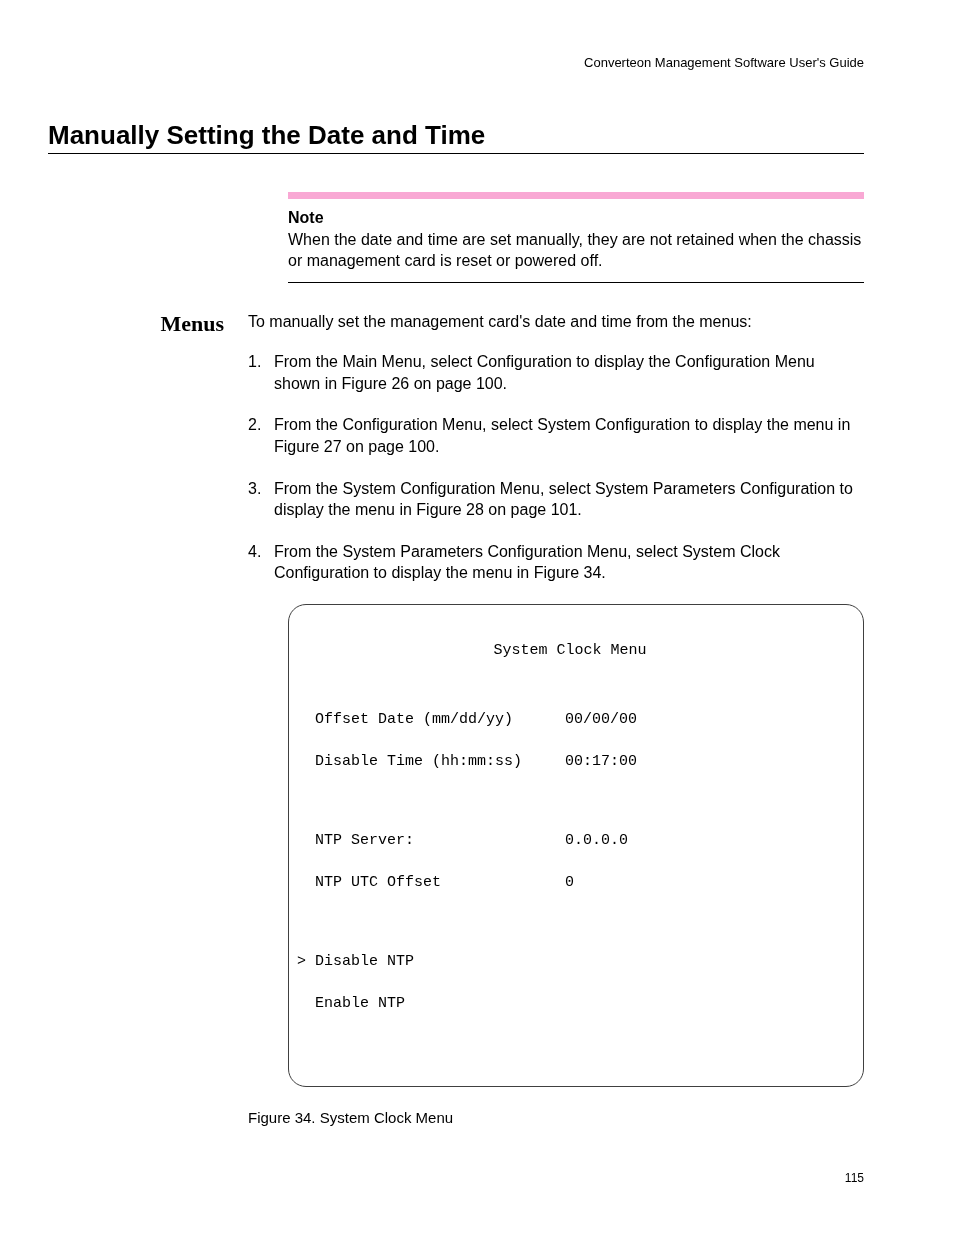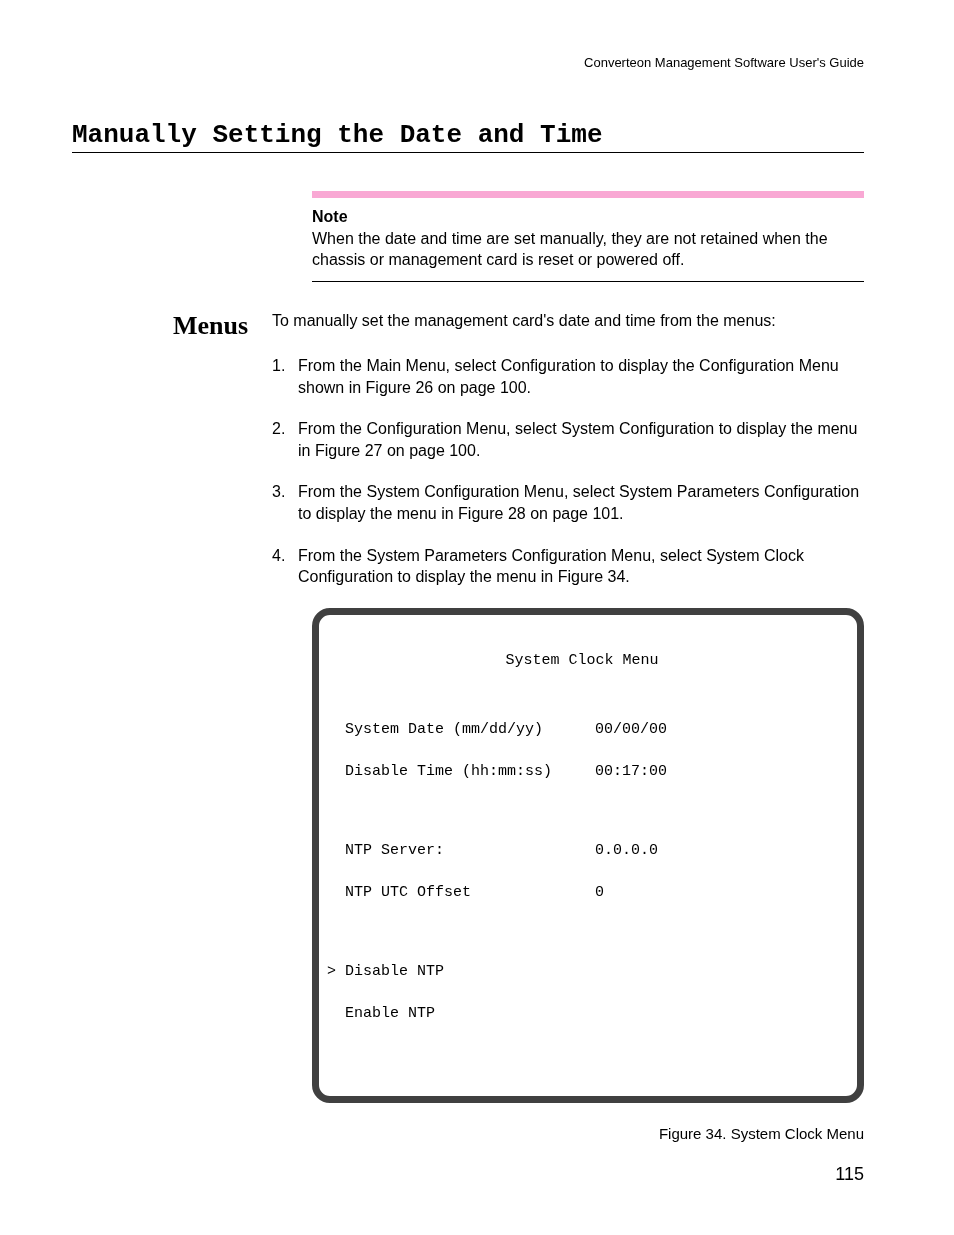"Converteon Management Software User's" .page { padding: 55px 90px 50px 72px -> 55px 90px 50px 48px }
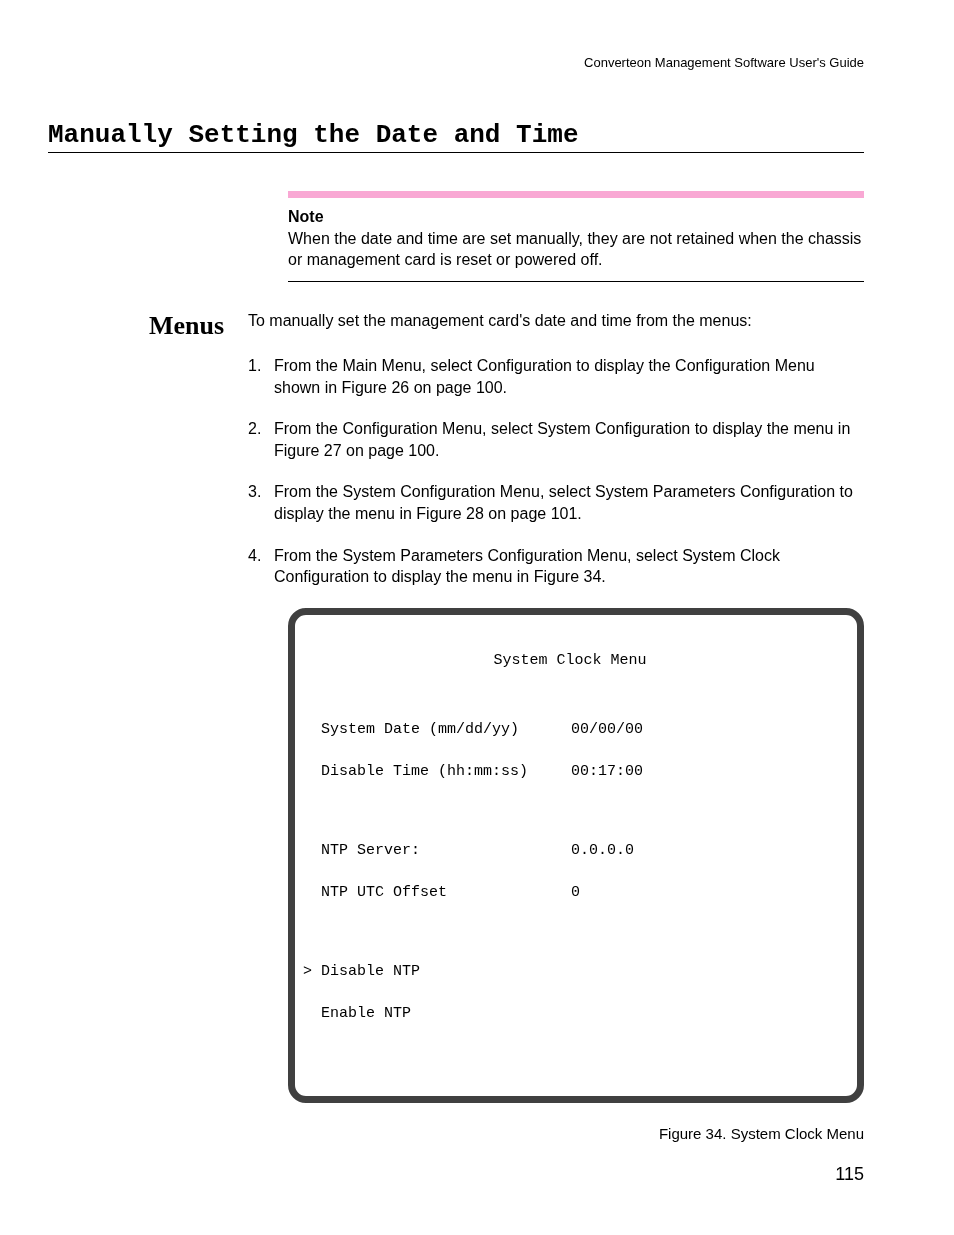"Manually Setting the Date and" .section-title { font-family: Liberation Mono, monospace -> Liberation Sans, sans-serif }
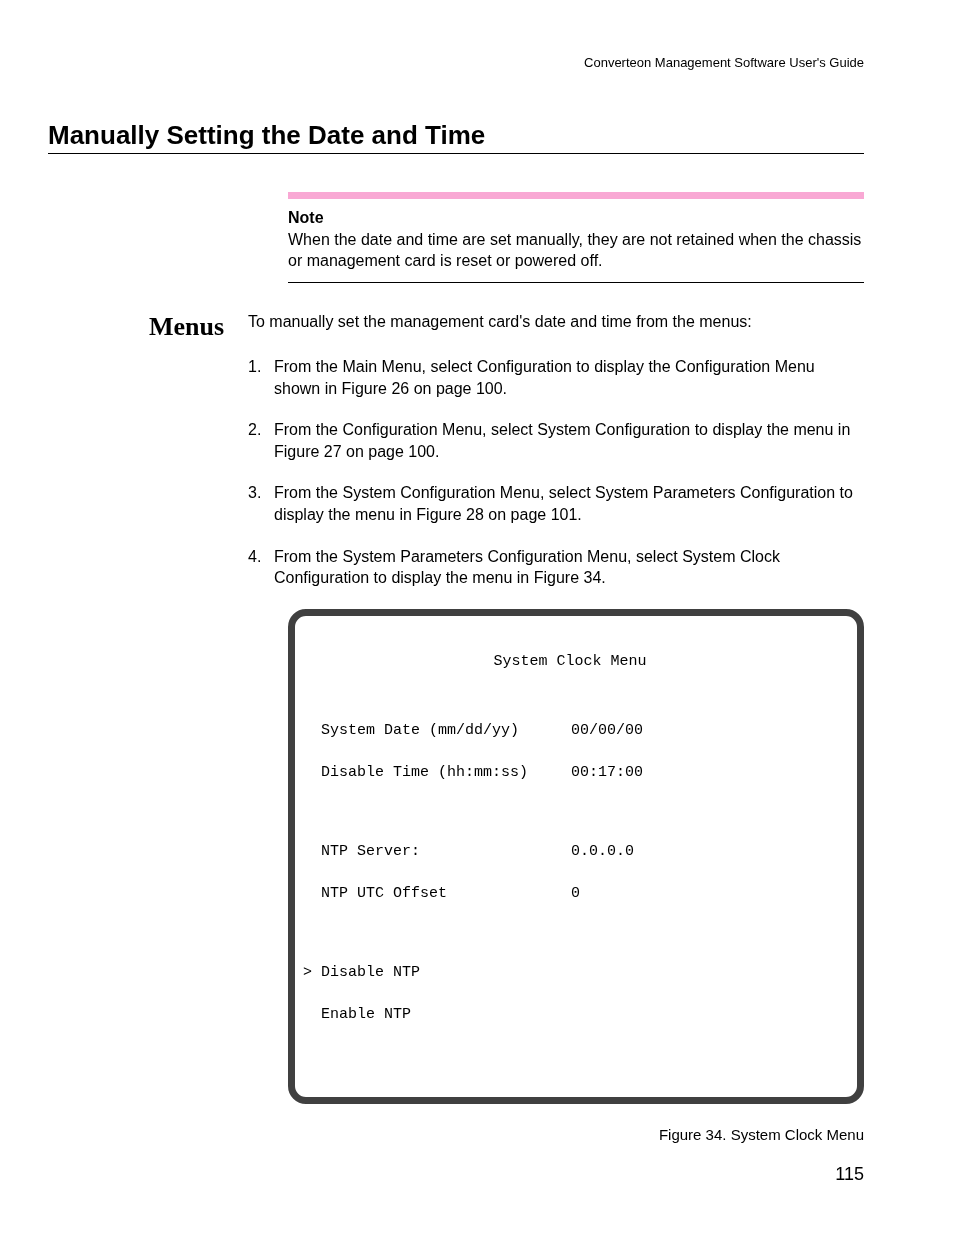"Menus" .side-heading { font-size: 26px -> 22px }
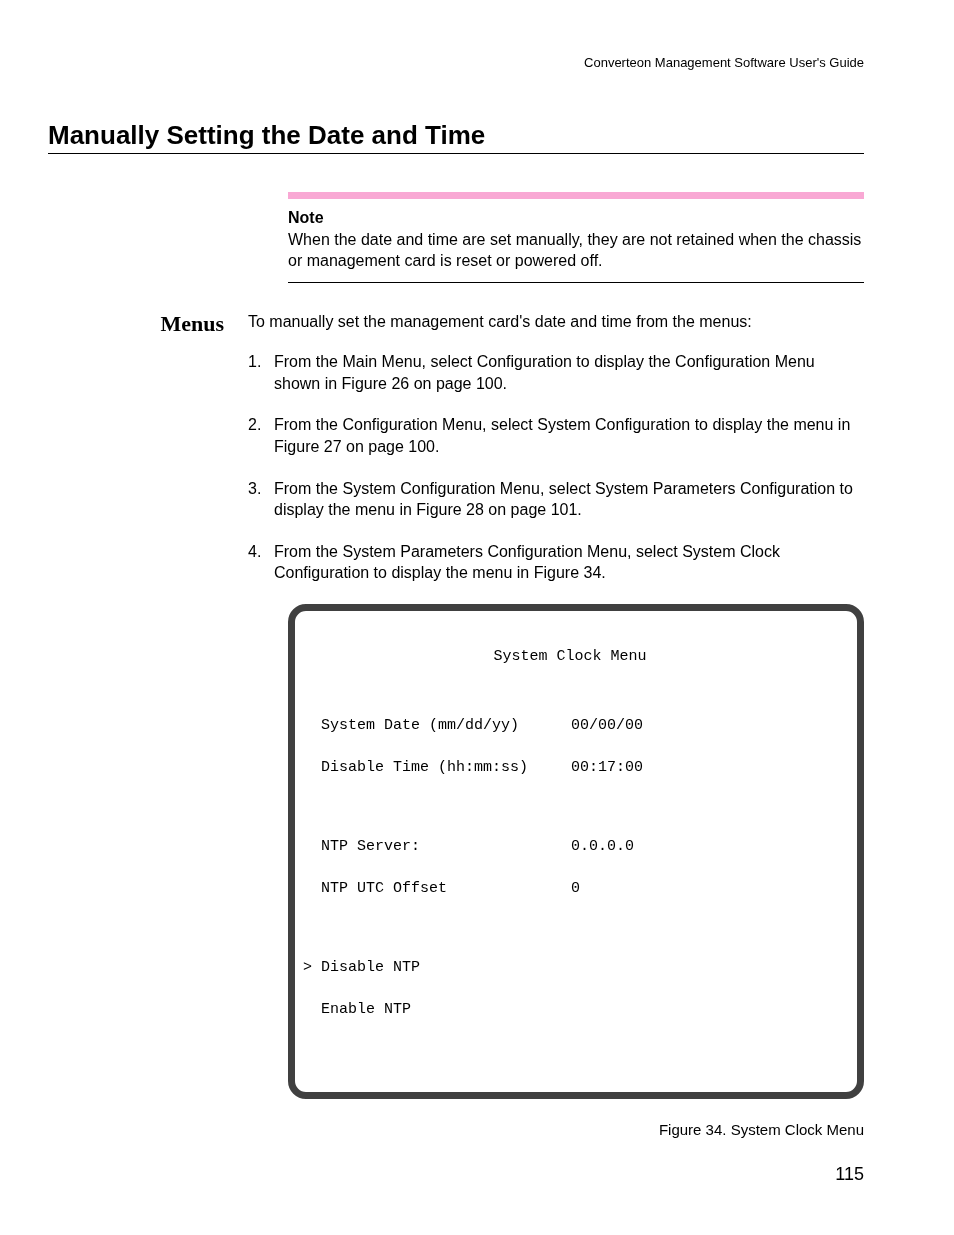"System Clock Menu" .terminal { border: 7px solid #404040 -> 1px solid #404040 }
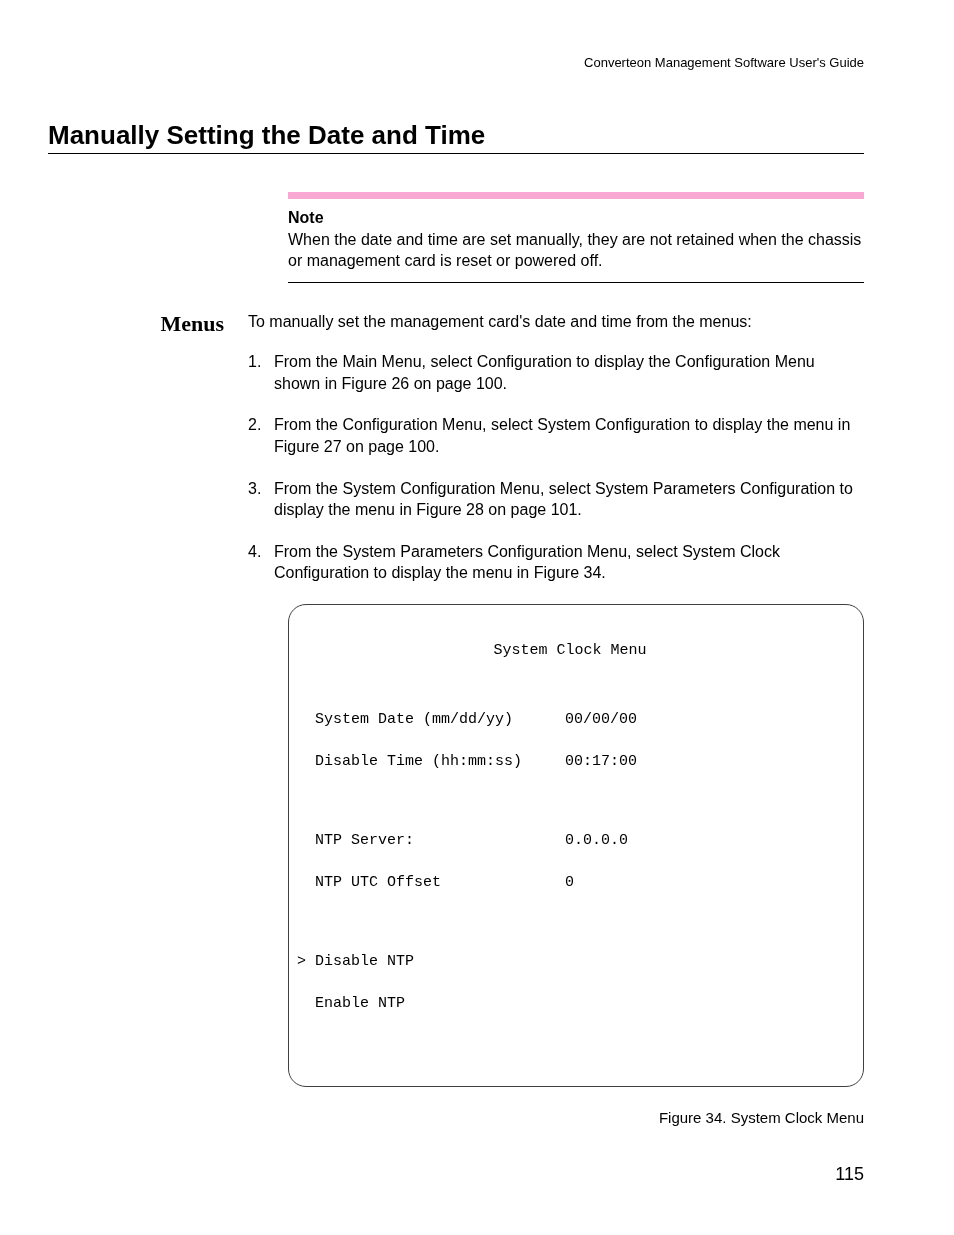"System Date (mm/dd/yy)" span.term-label { text: System -> Offset }
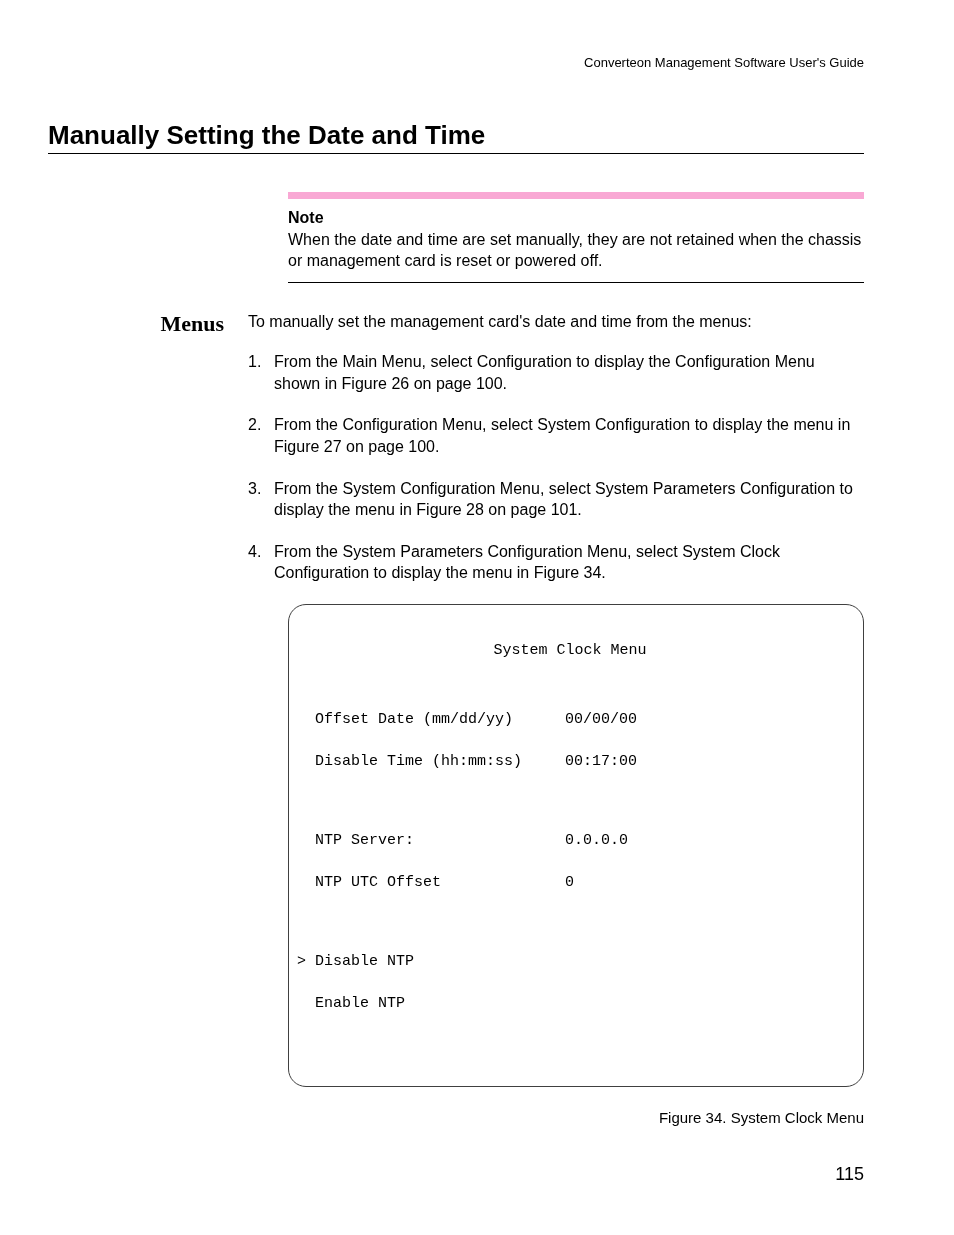"Figure 34. System Clock Menu" .fig-caption { text-align: right -> left }
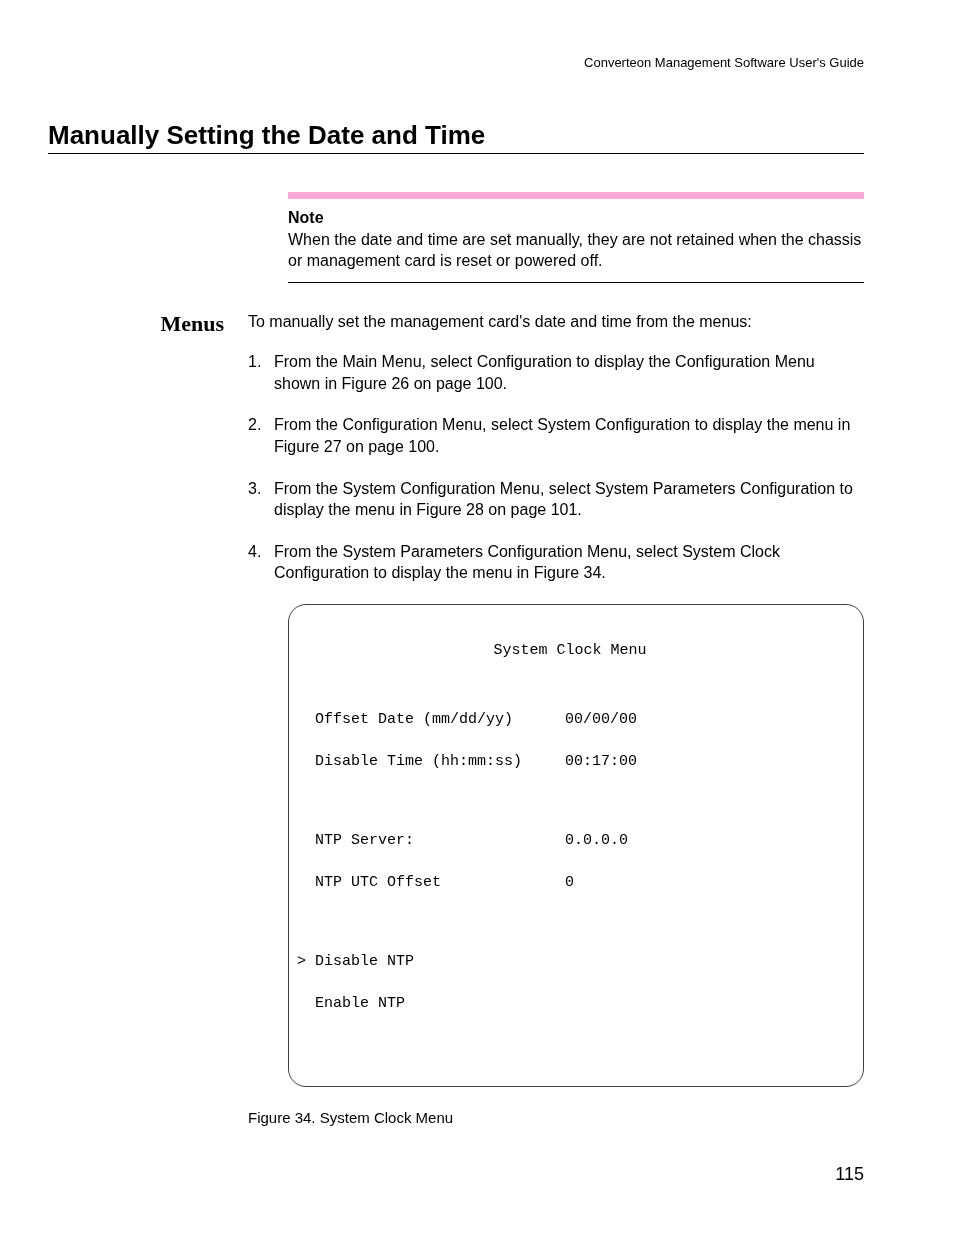"115" .page-num { font-size: 18px -> 12px }
